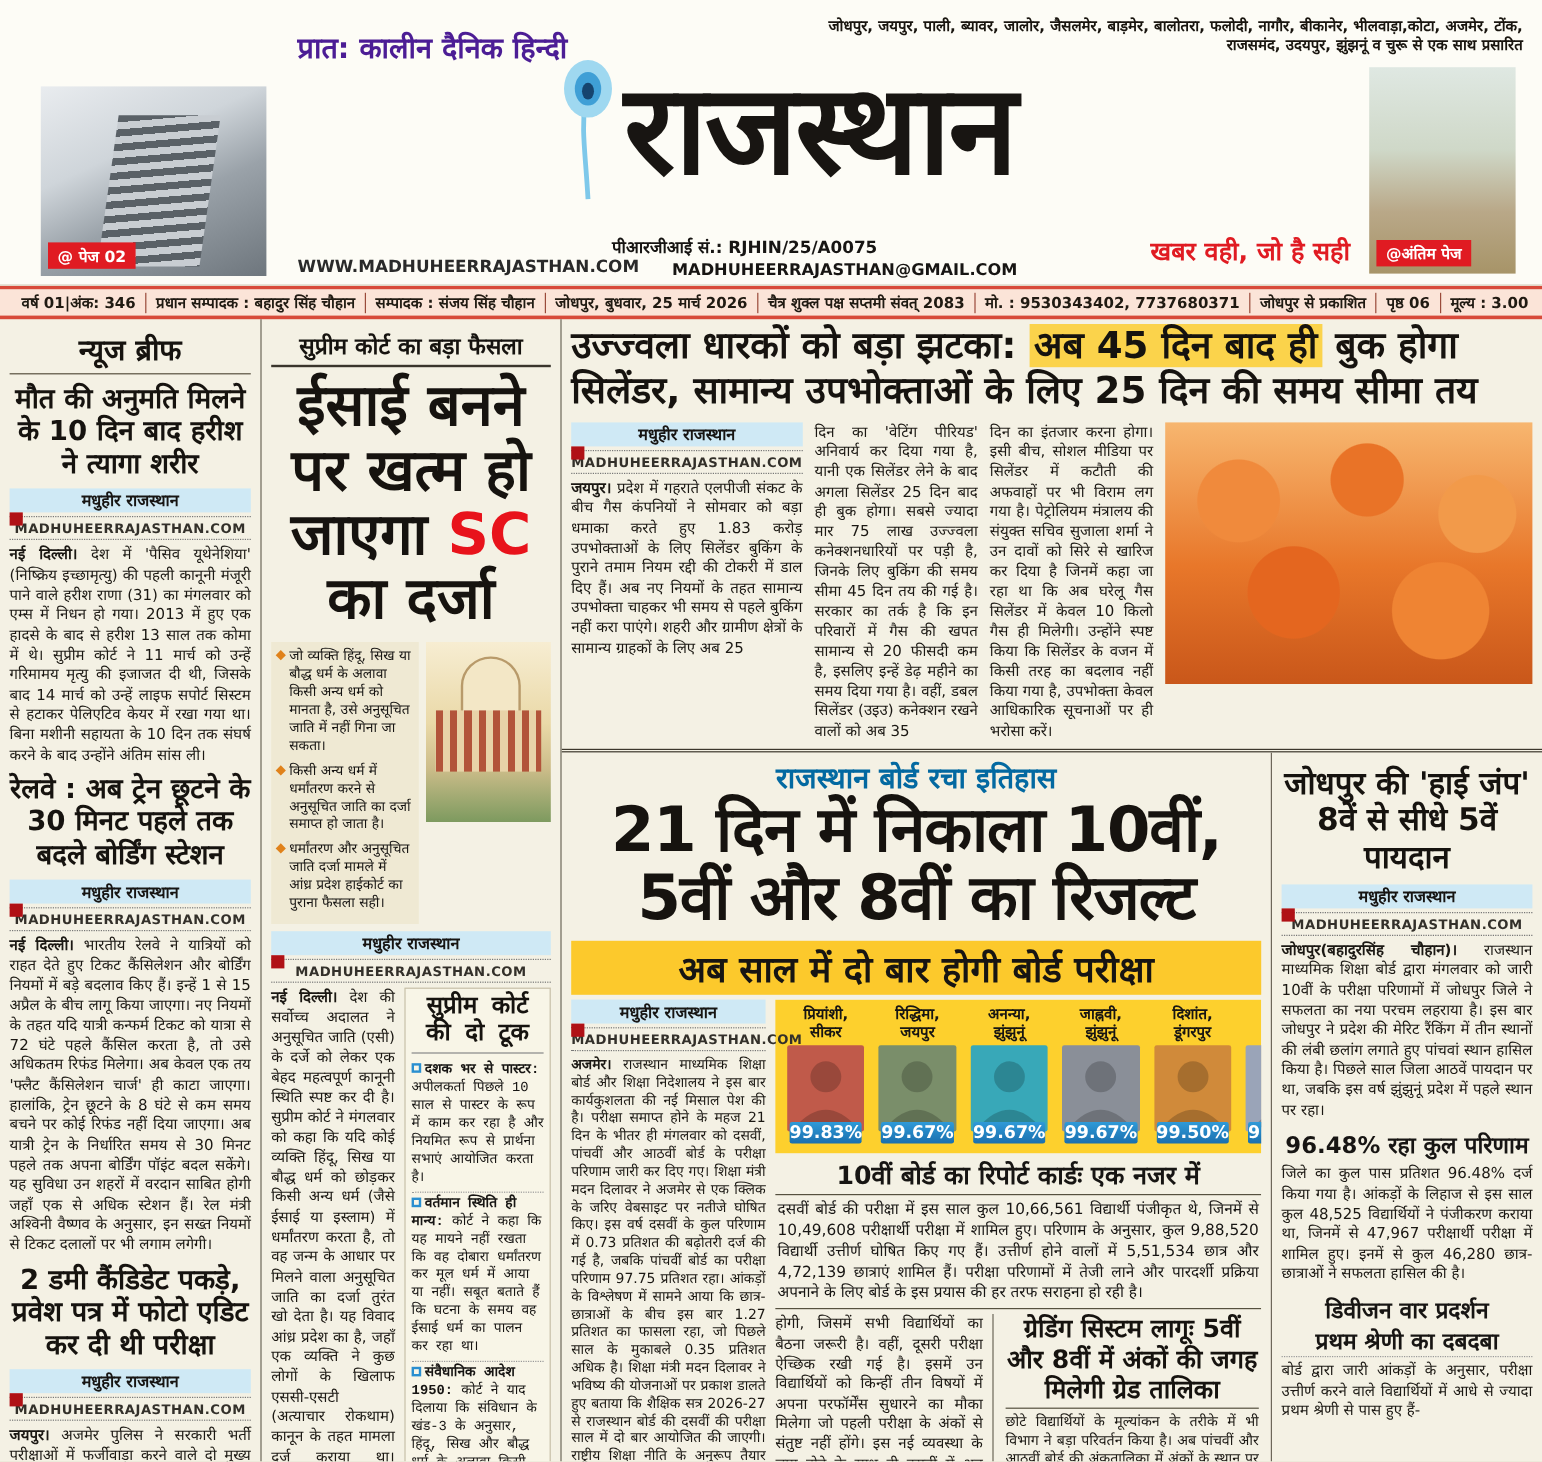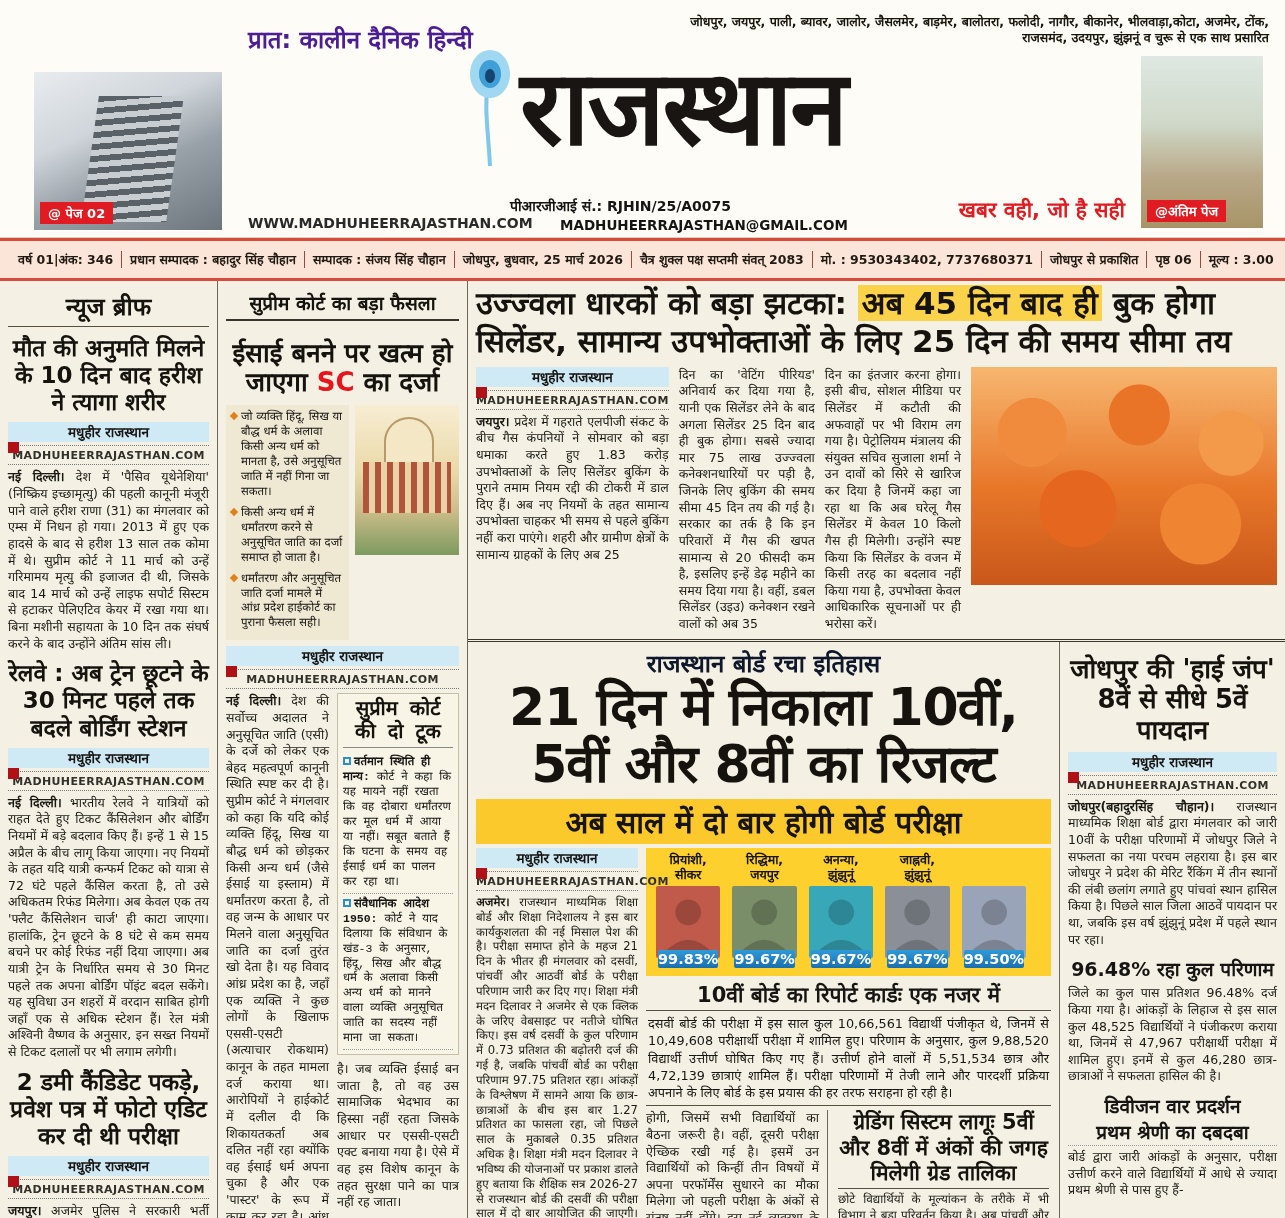"वर्ष 01|अंक: 346" #datebar { height: 43px -> 28px }
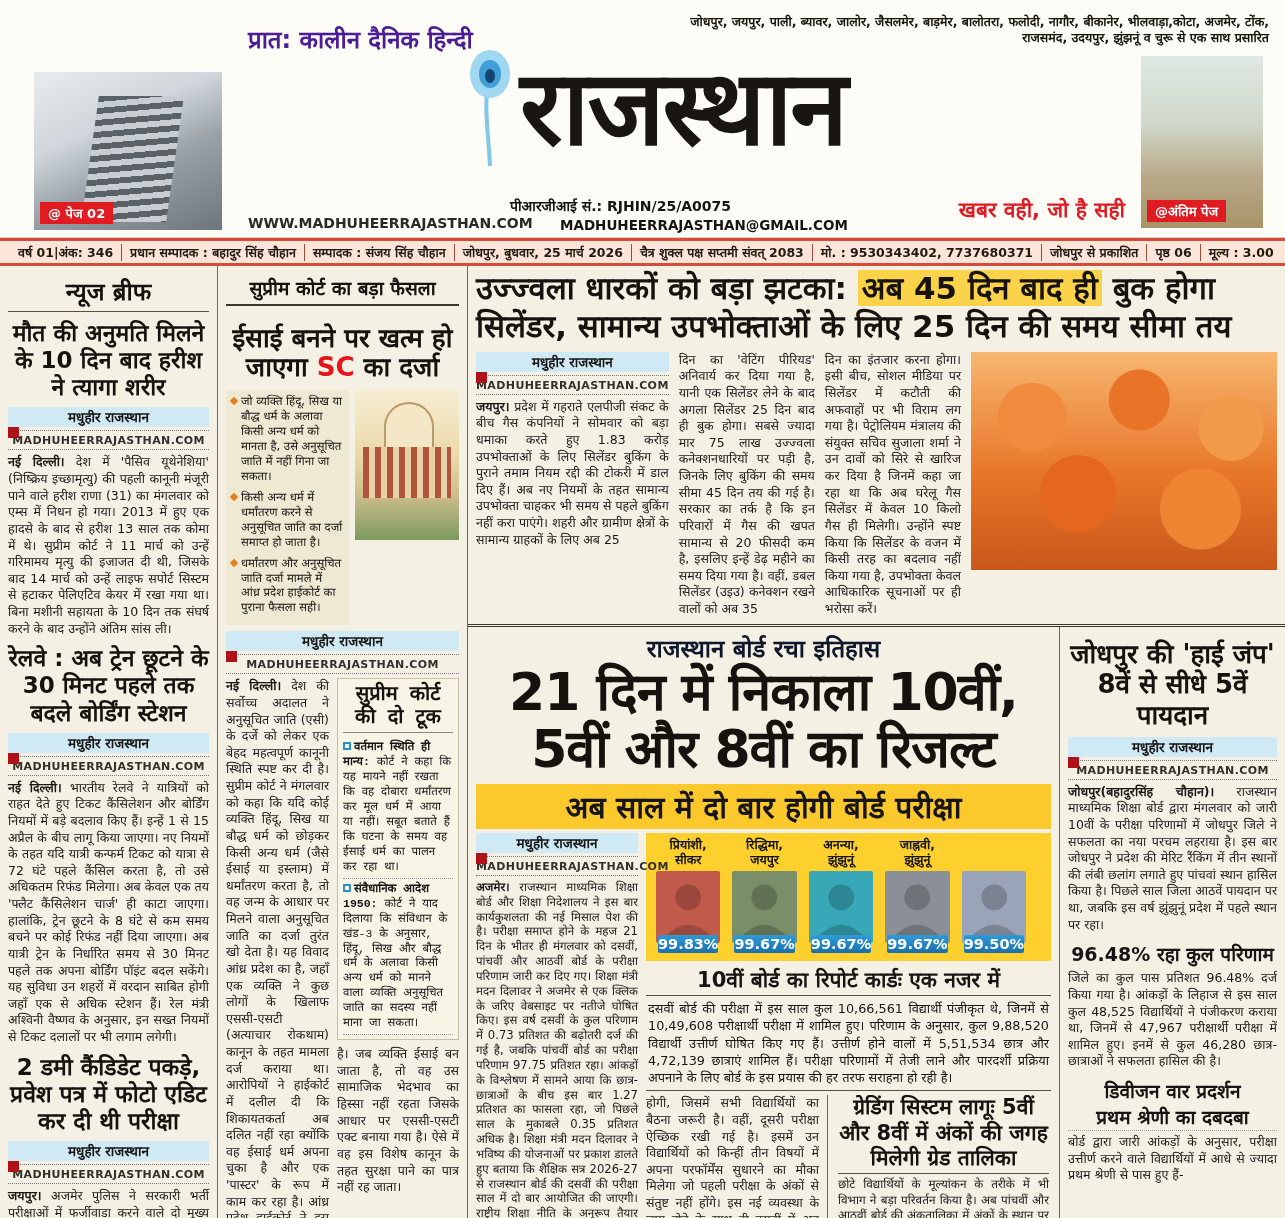"ईसाई बनने पर खत्म हो" #sc-head { font-size: 26px -> 48px; margin: 18px 0 8px -> 6px 0 8px }
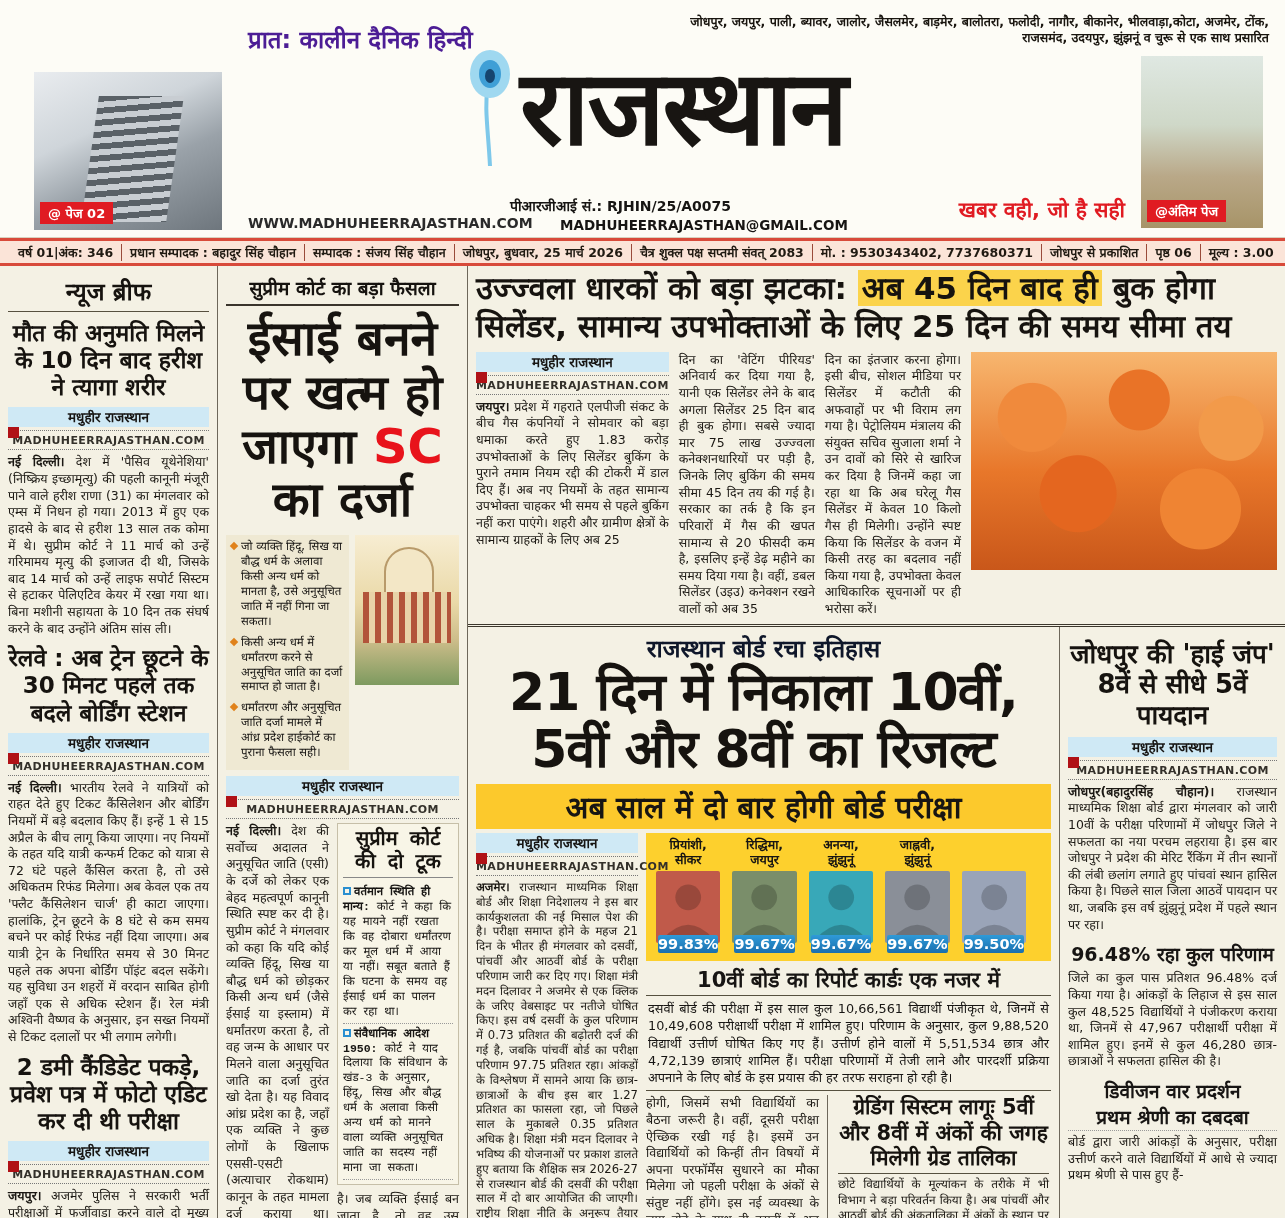"राजस्थान बोर्ड रचा इतिहास" #board-kicker { color: #0f172a -> #0369a1 }
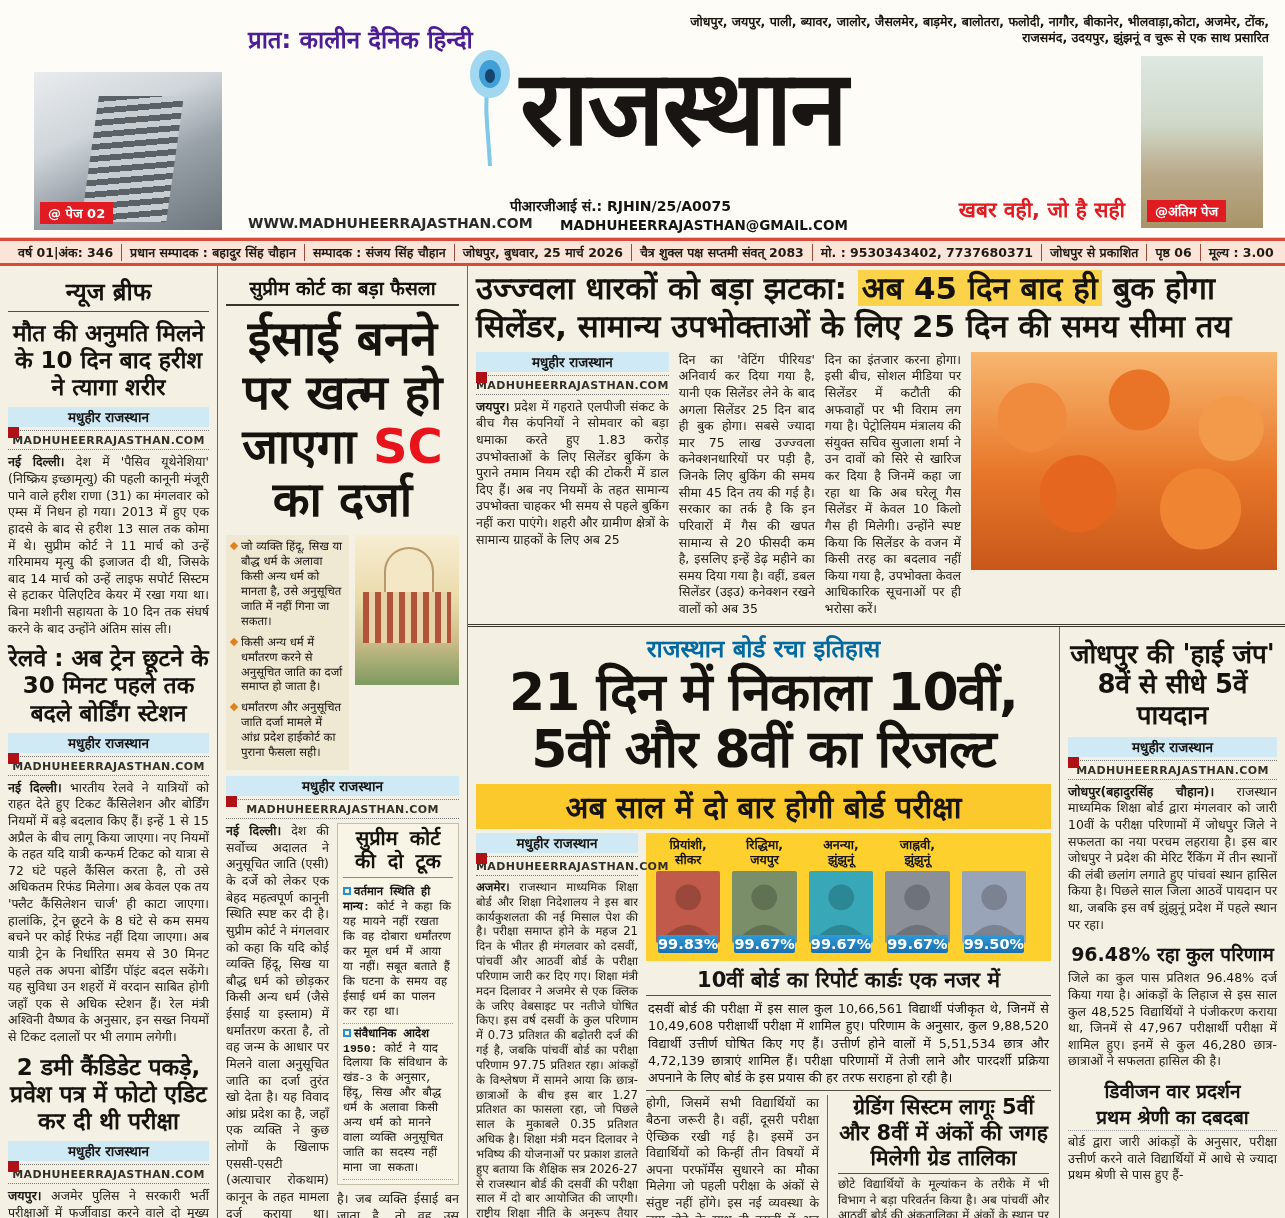"दिशांत," div { html: none -> <div> <div><span>दिशांत,</span><br><span>डूंगरपुर</span></div> <div> <svg> <circle></circle> <path></path> </svg> </div> <div>99.50%</div> </div> }
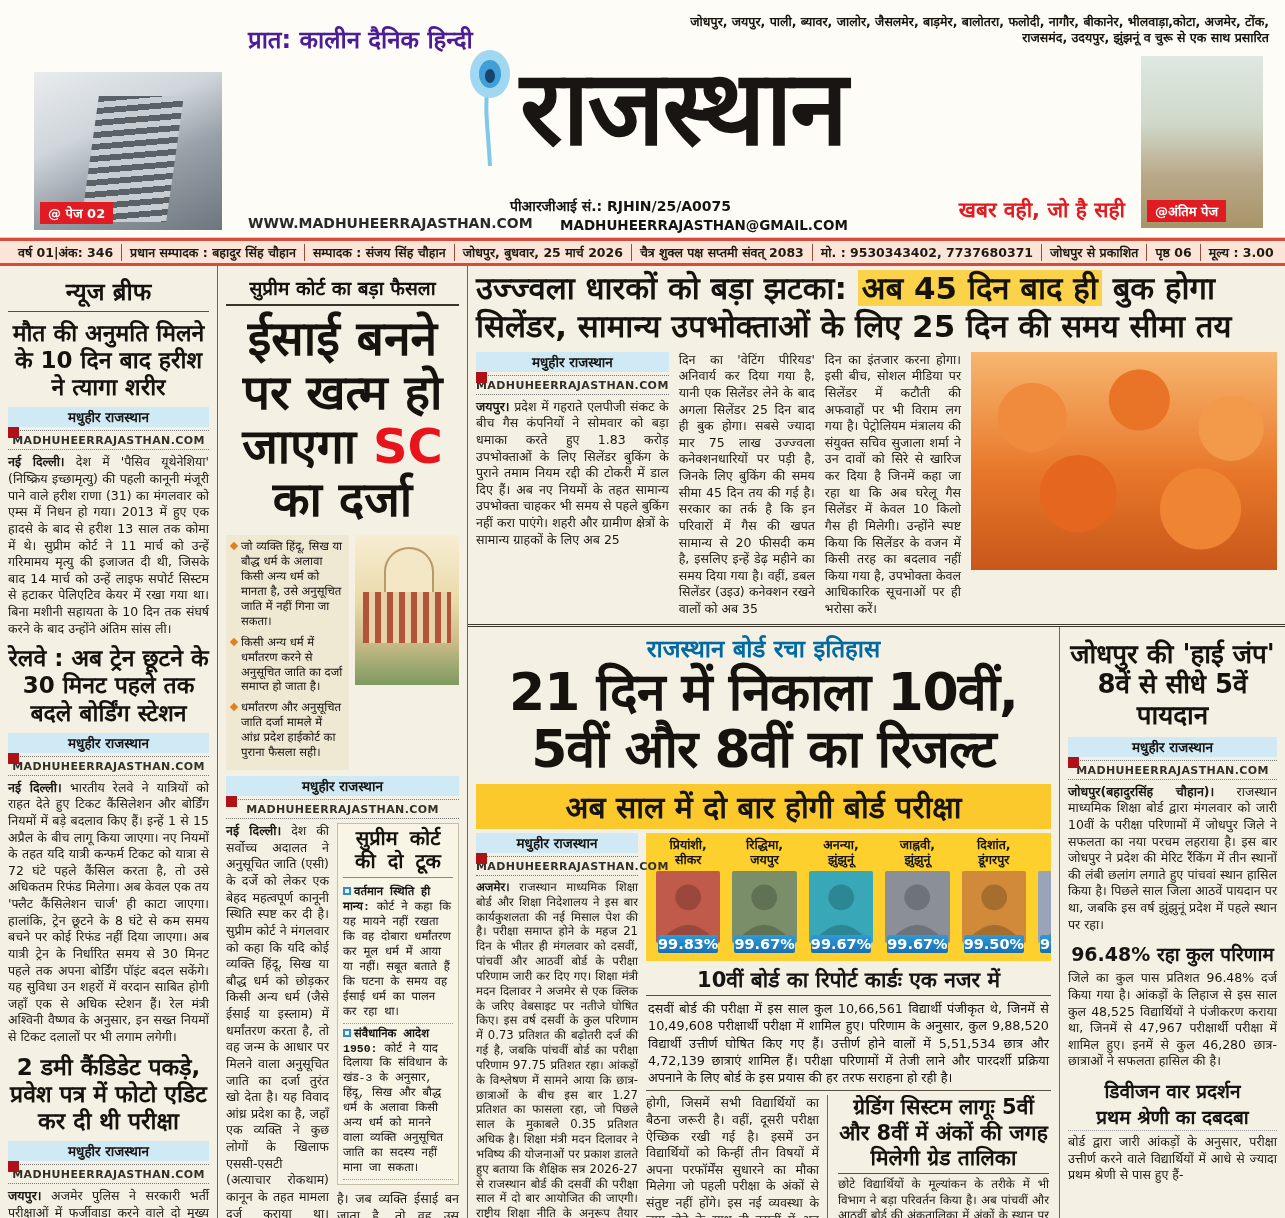"दशक भर से पास्टर: अपीलकर्ता" div.tok-item { html: none -> <div><span></span><b>दशक भर से पास्टर:</b> <span>अपीलकर्ता पिछले 10 साल से पास्टर के रूप में काम कर रहा है और नियमित रूप से प्रार्थना सभाएं आयोजित करता है।</span></div> }
